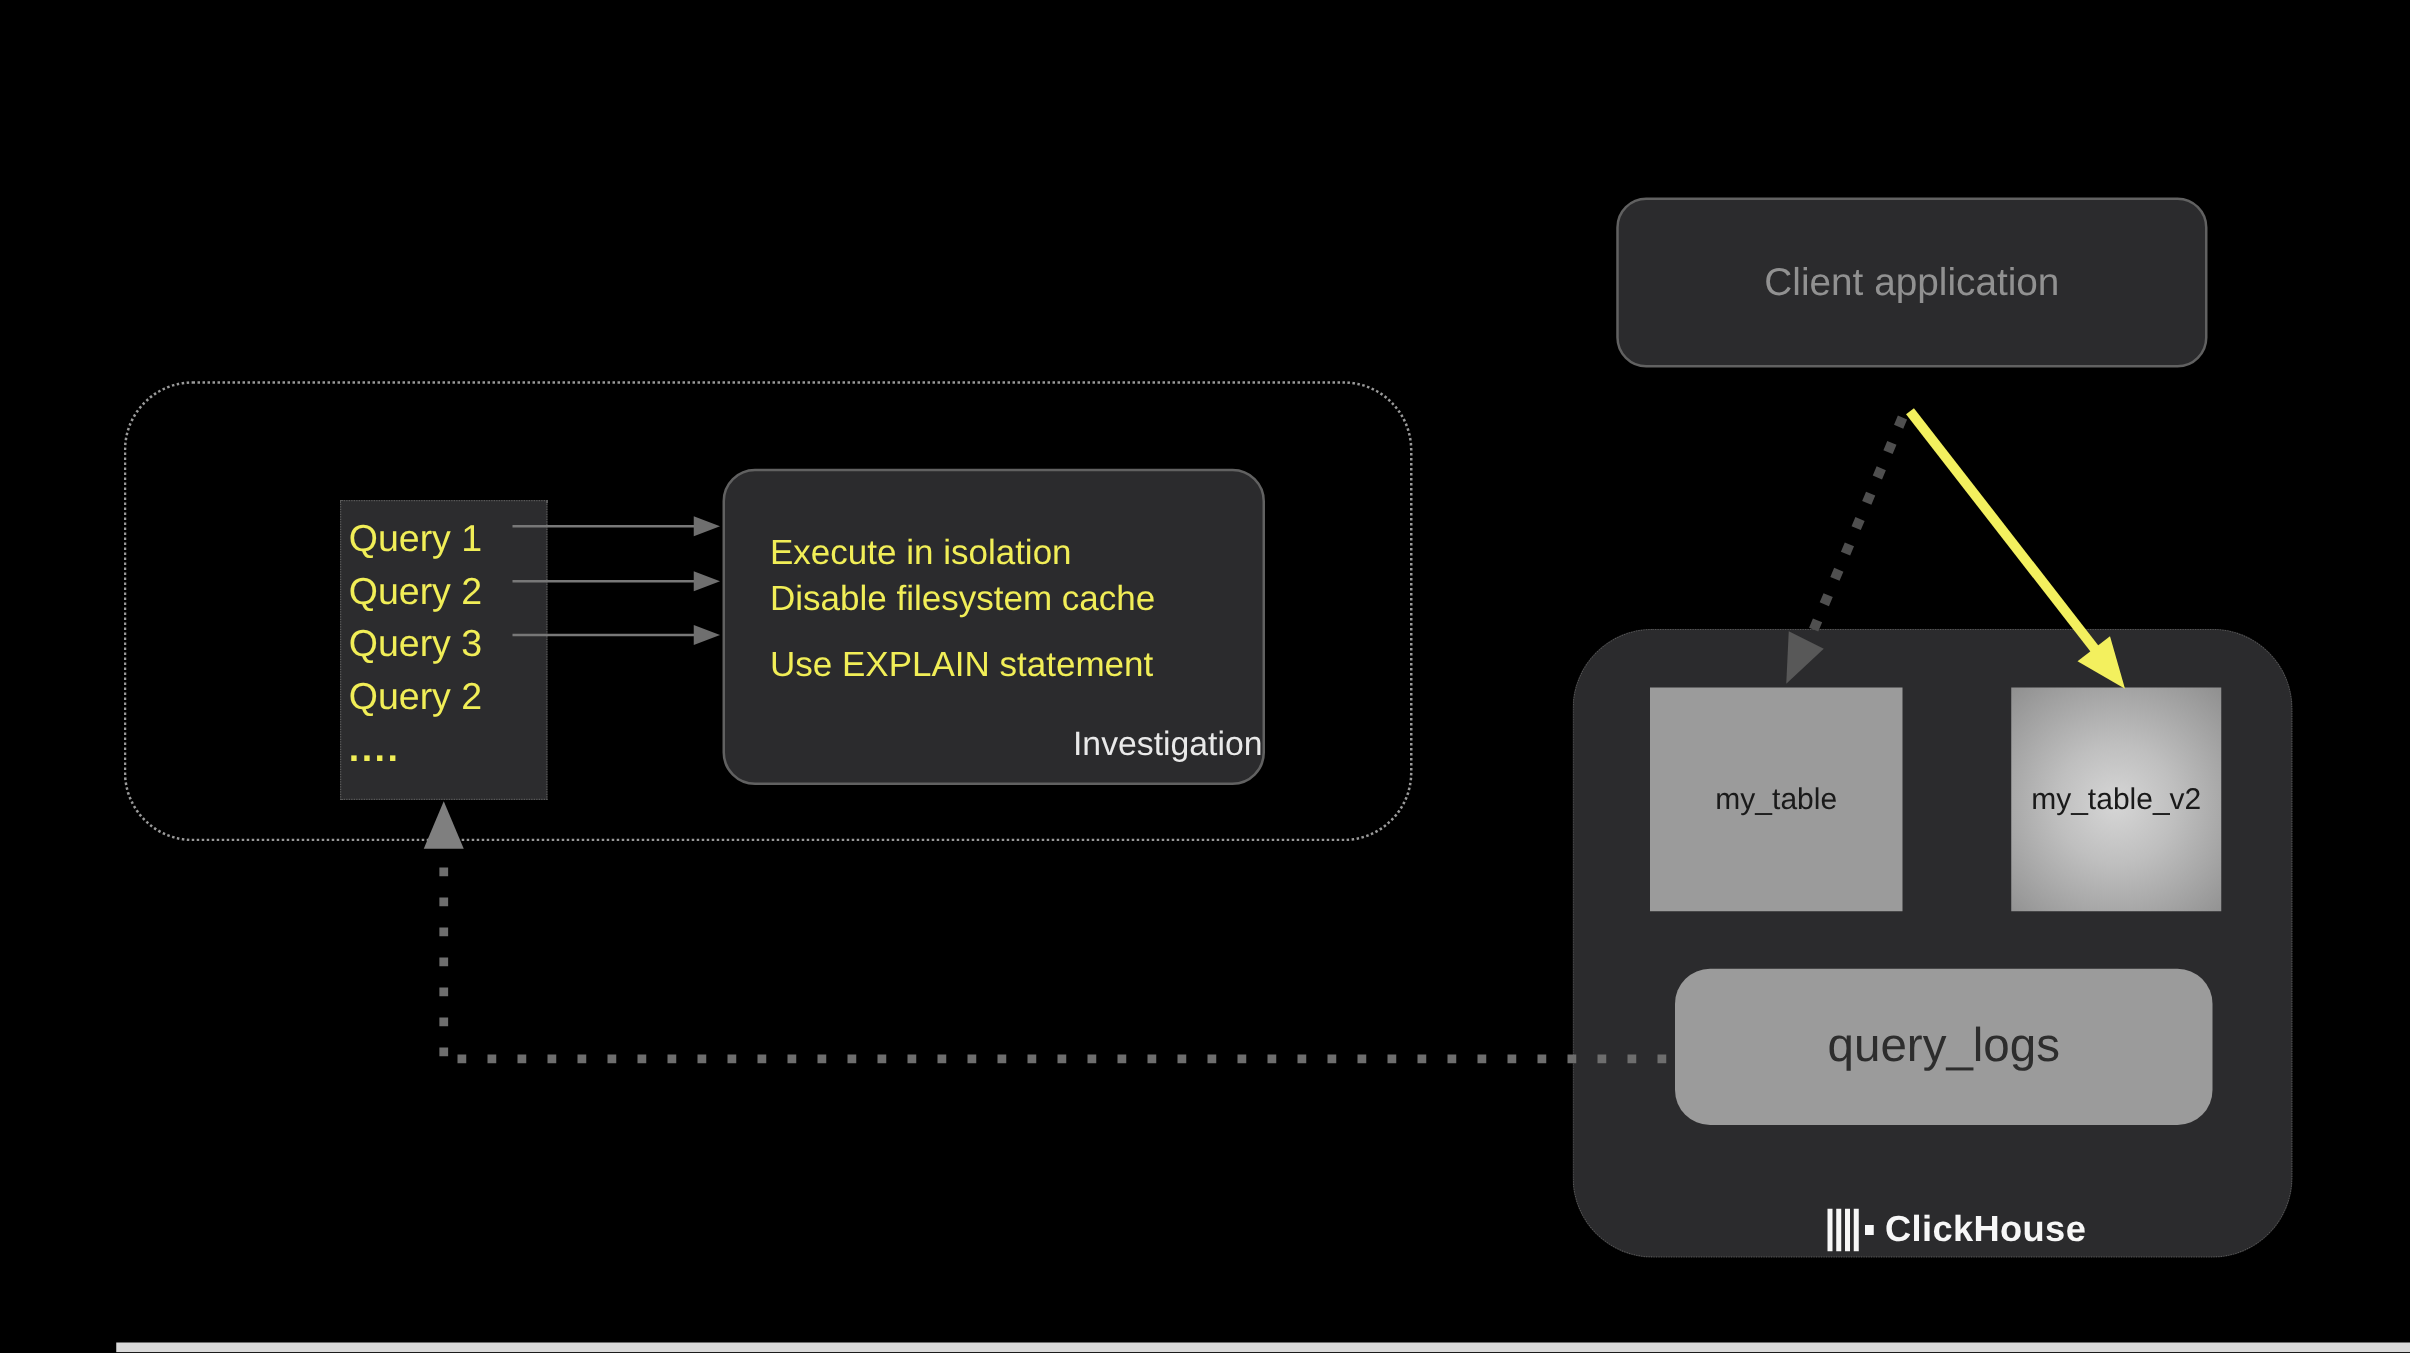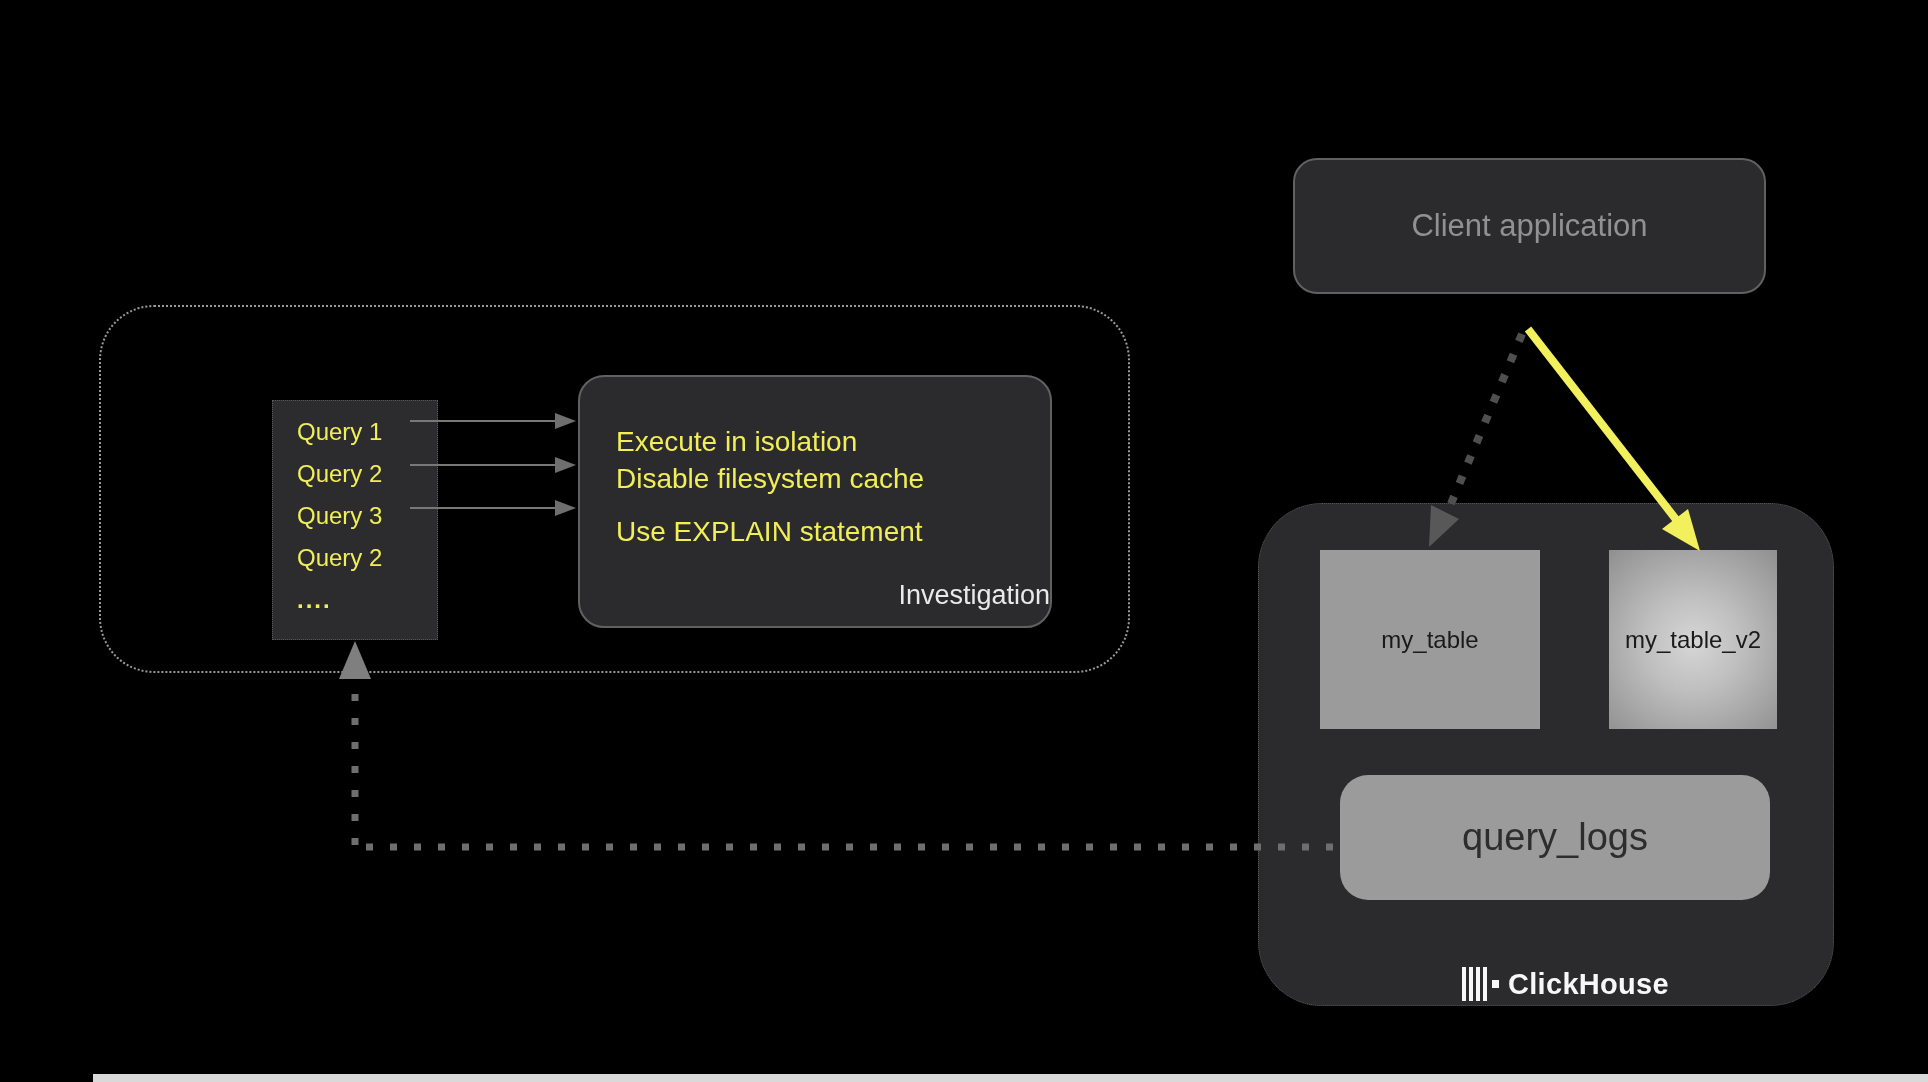"Query 1" .query-item { font-size: 24px -> 30px; padding-left: 24px -> 6px }
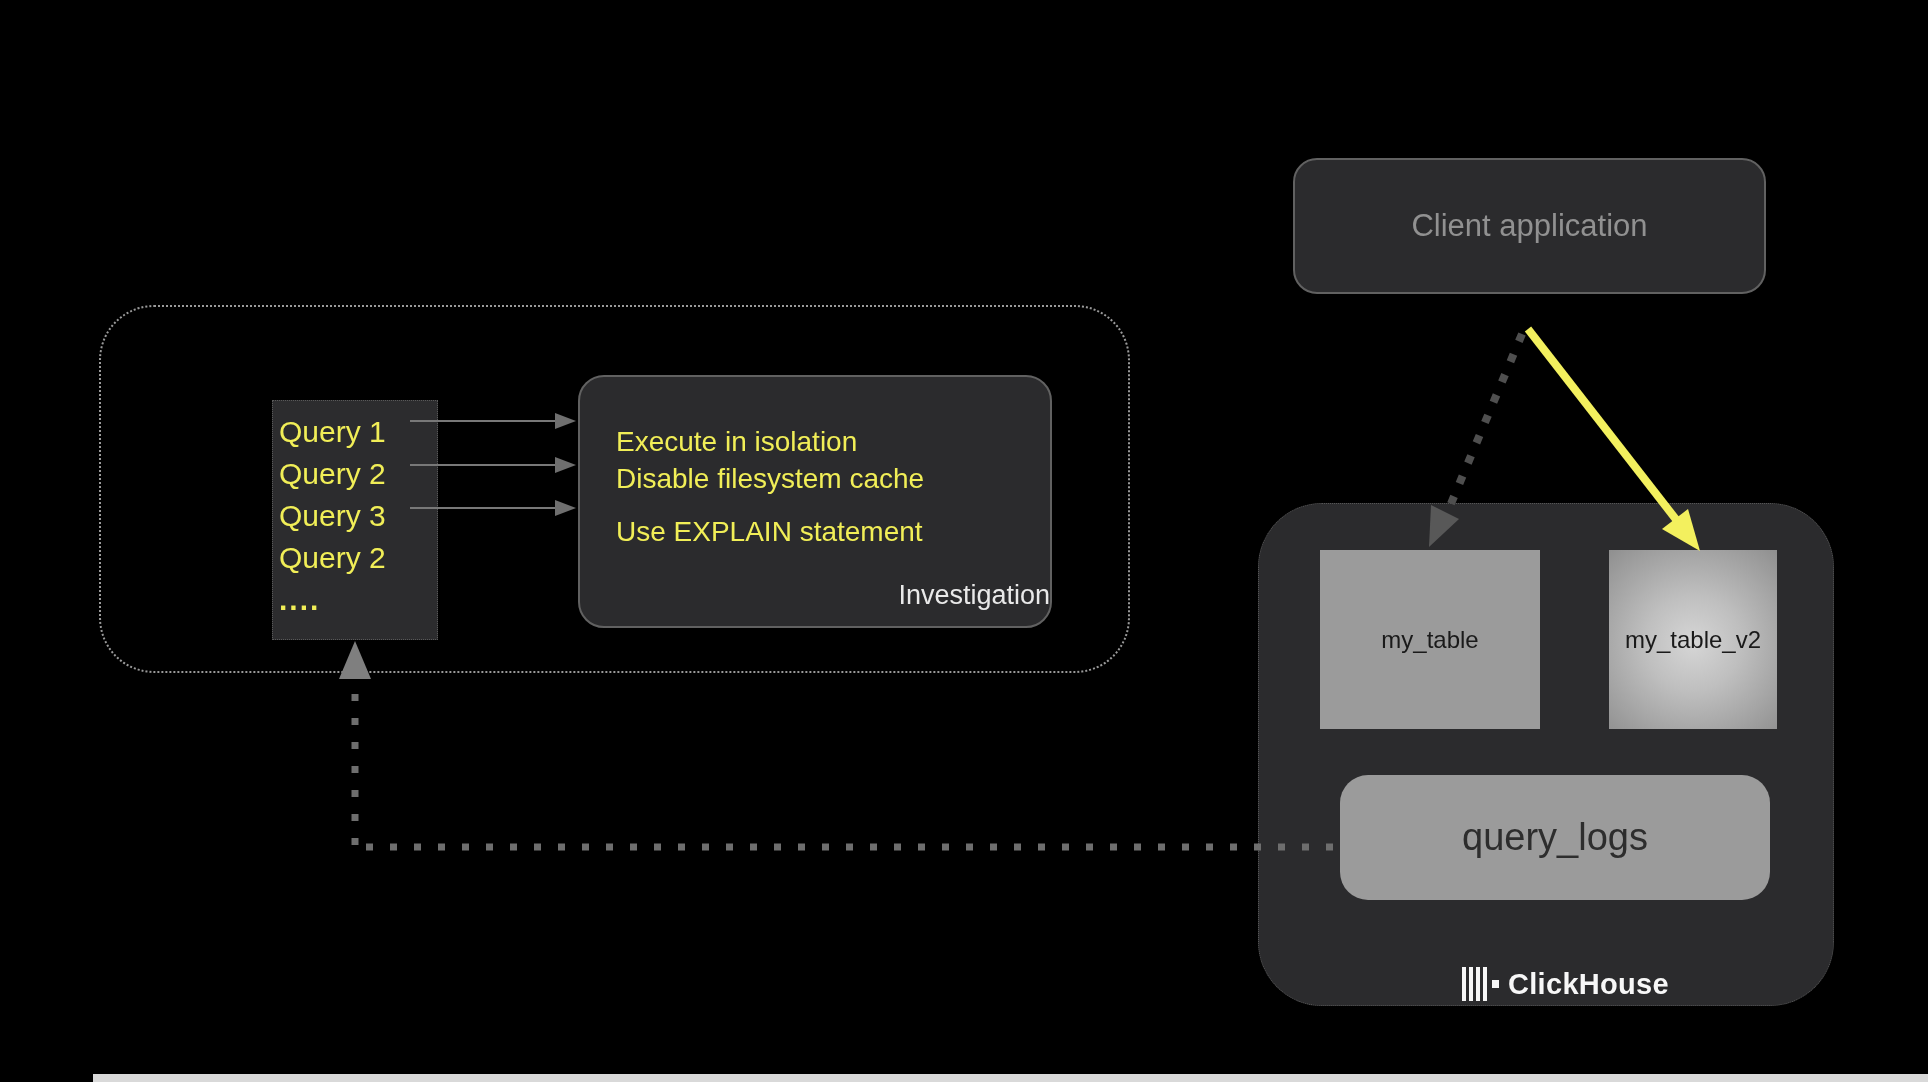"Execute in isolation" .investigation { width: 474px -> 434px }
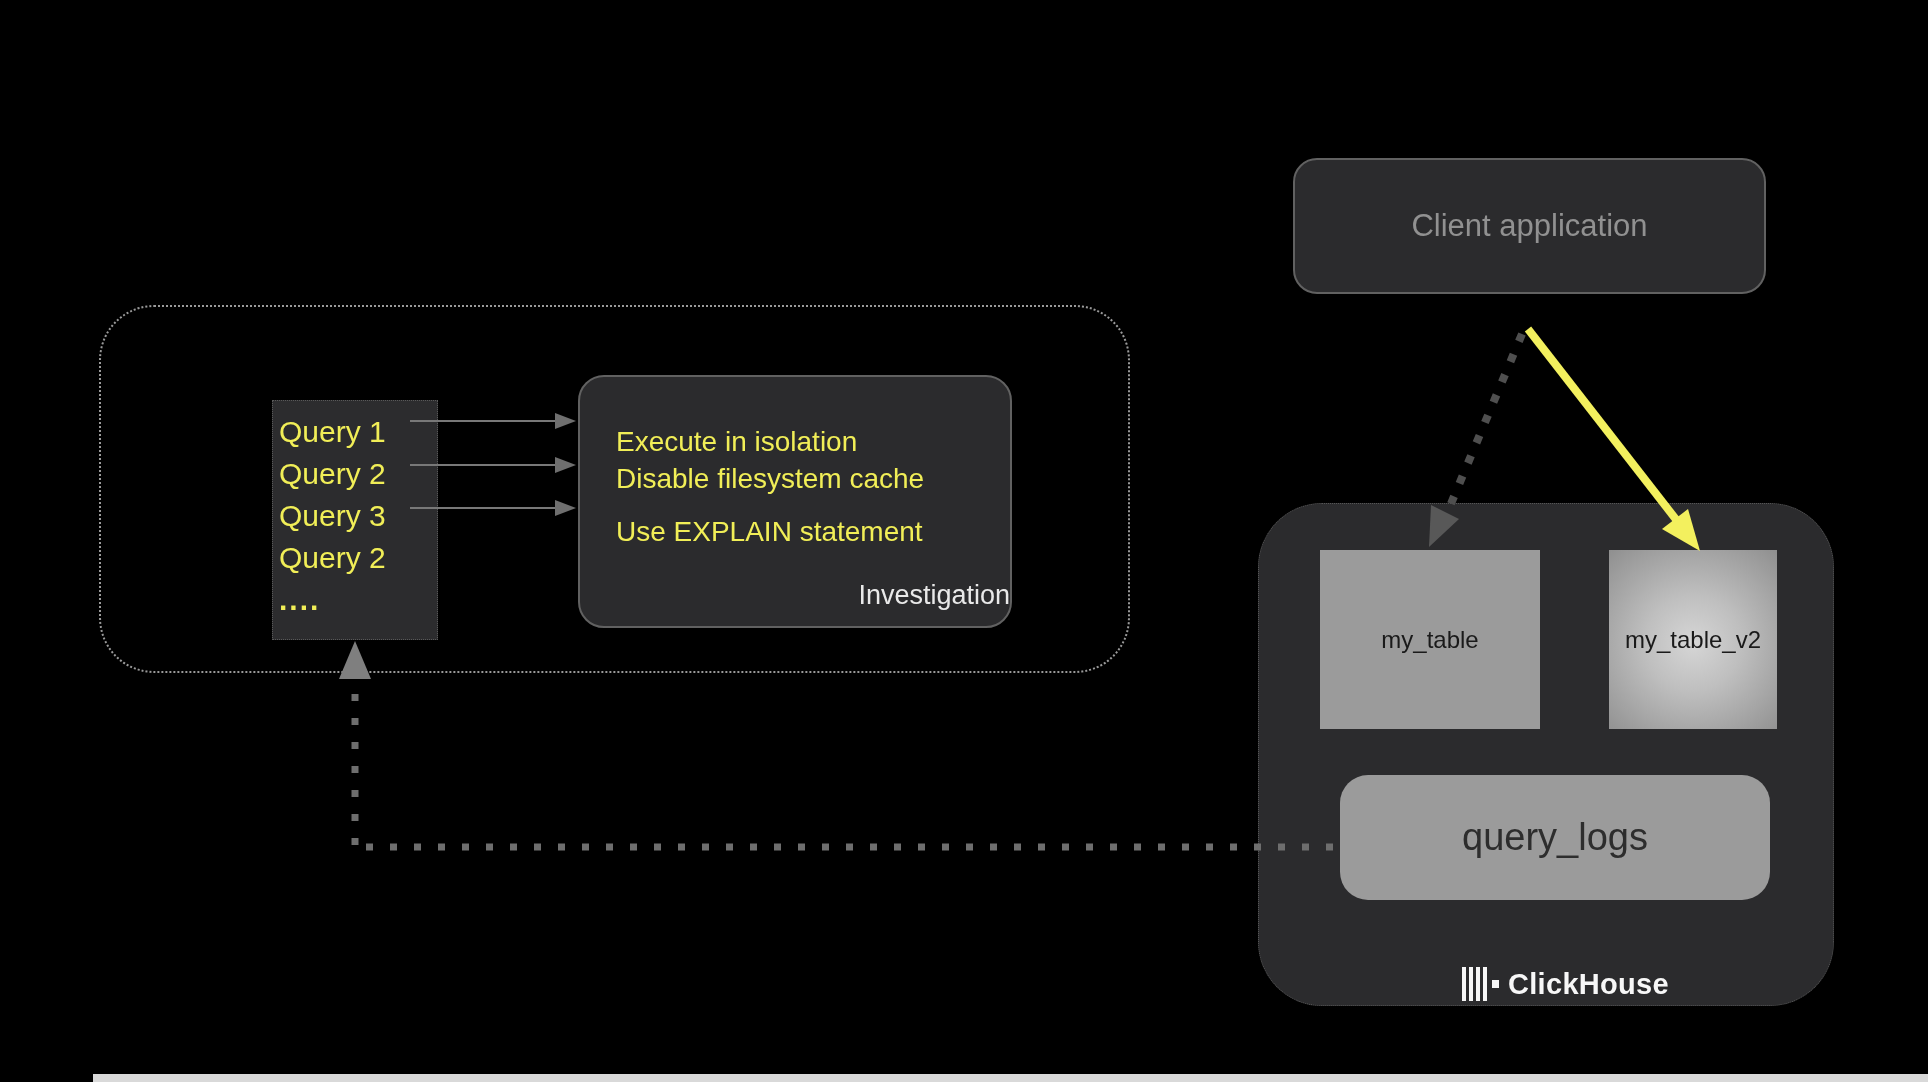"my_table" .t1 { width: 220px -> 202px }
